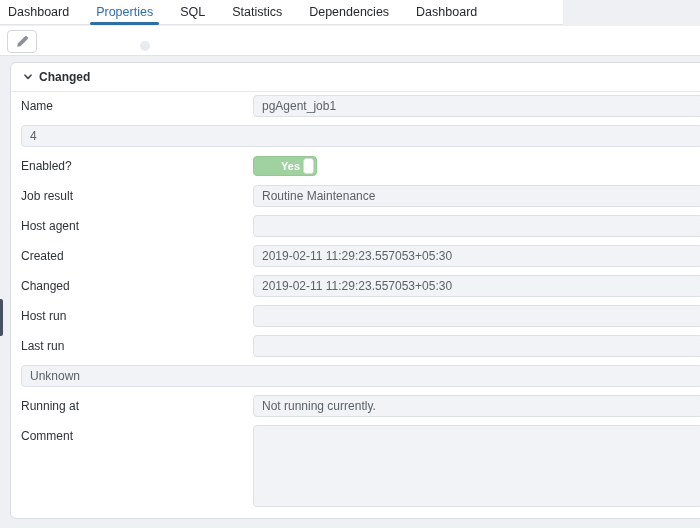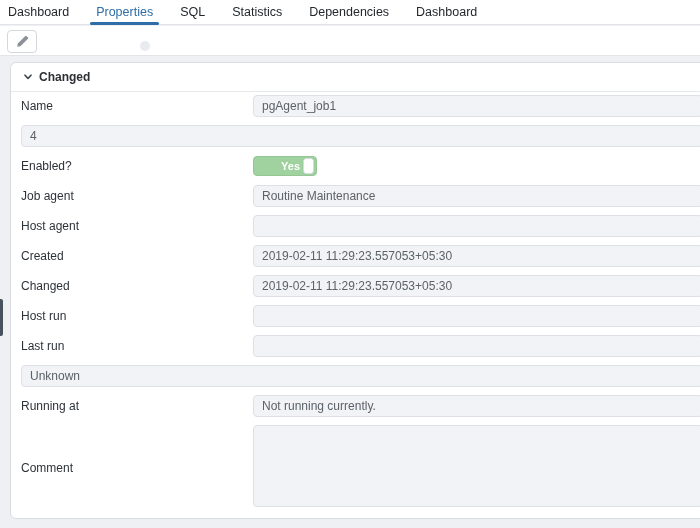"Dashboard" .tabbar { width: 700px -> 563px }
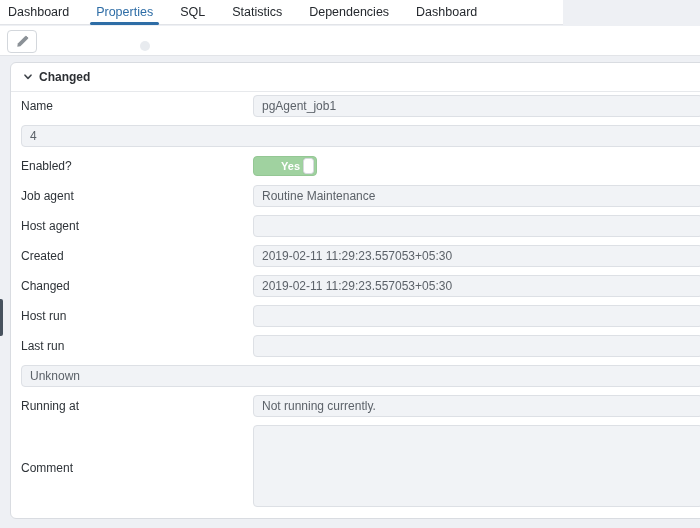"Job agent" div.lbl { text: agent -> result }
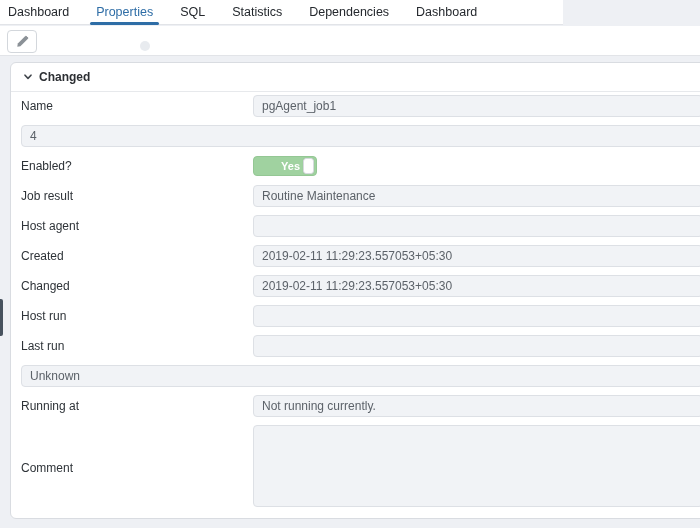"Comment" .row-textarea .lbl { margin-top: 32px -> none }
